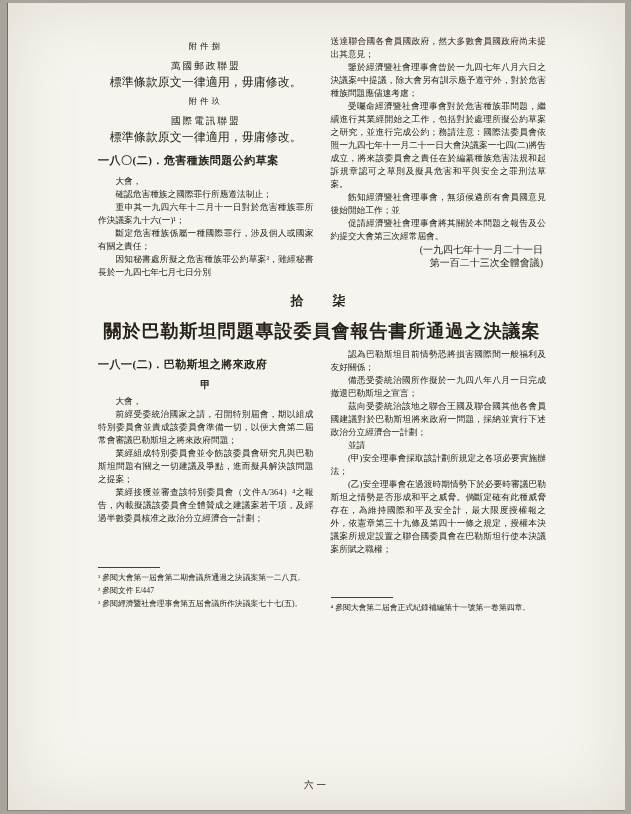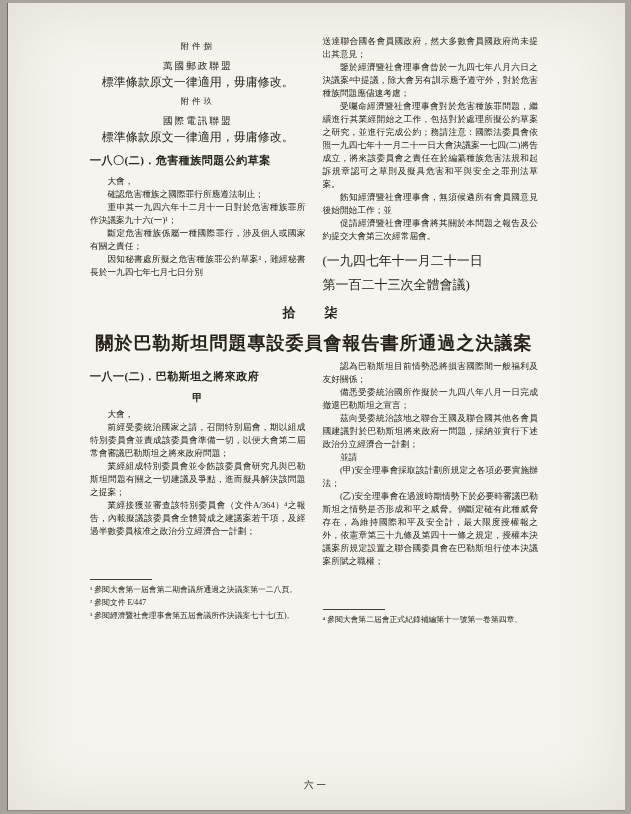"附件捌" .content { left: 82px -> 90px }
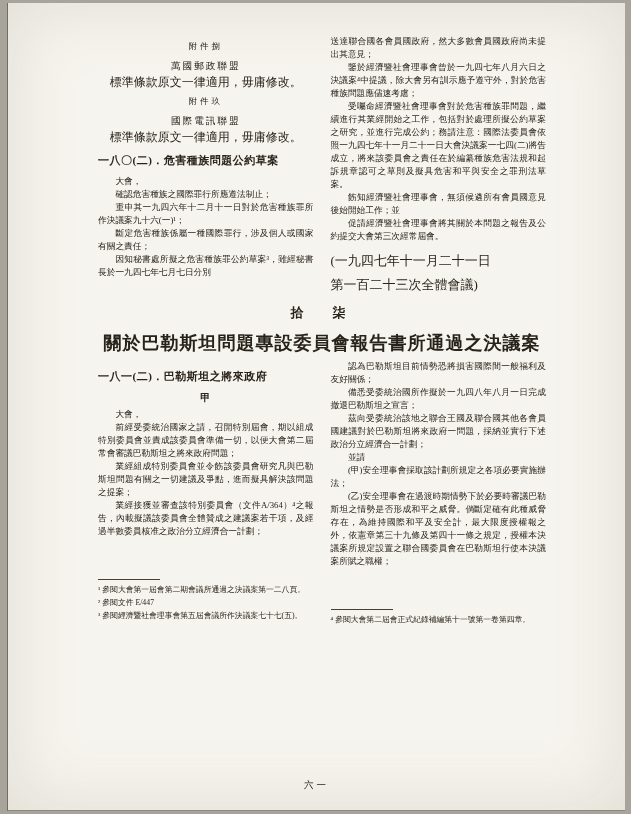"(一九四七年十一月二十一日" .date-line { font-size: 13px -> 10px; margin-top: 11px -> 0; text-align: none -> right }
